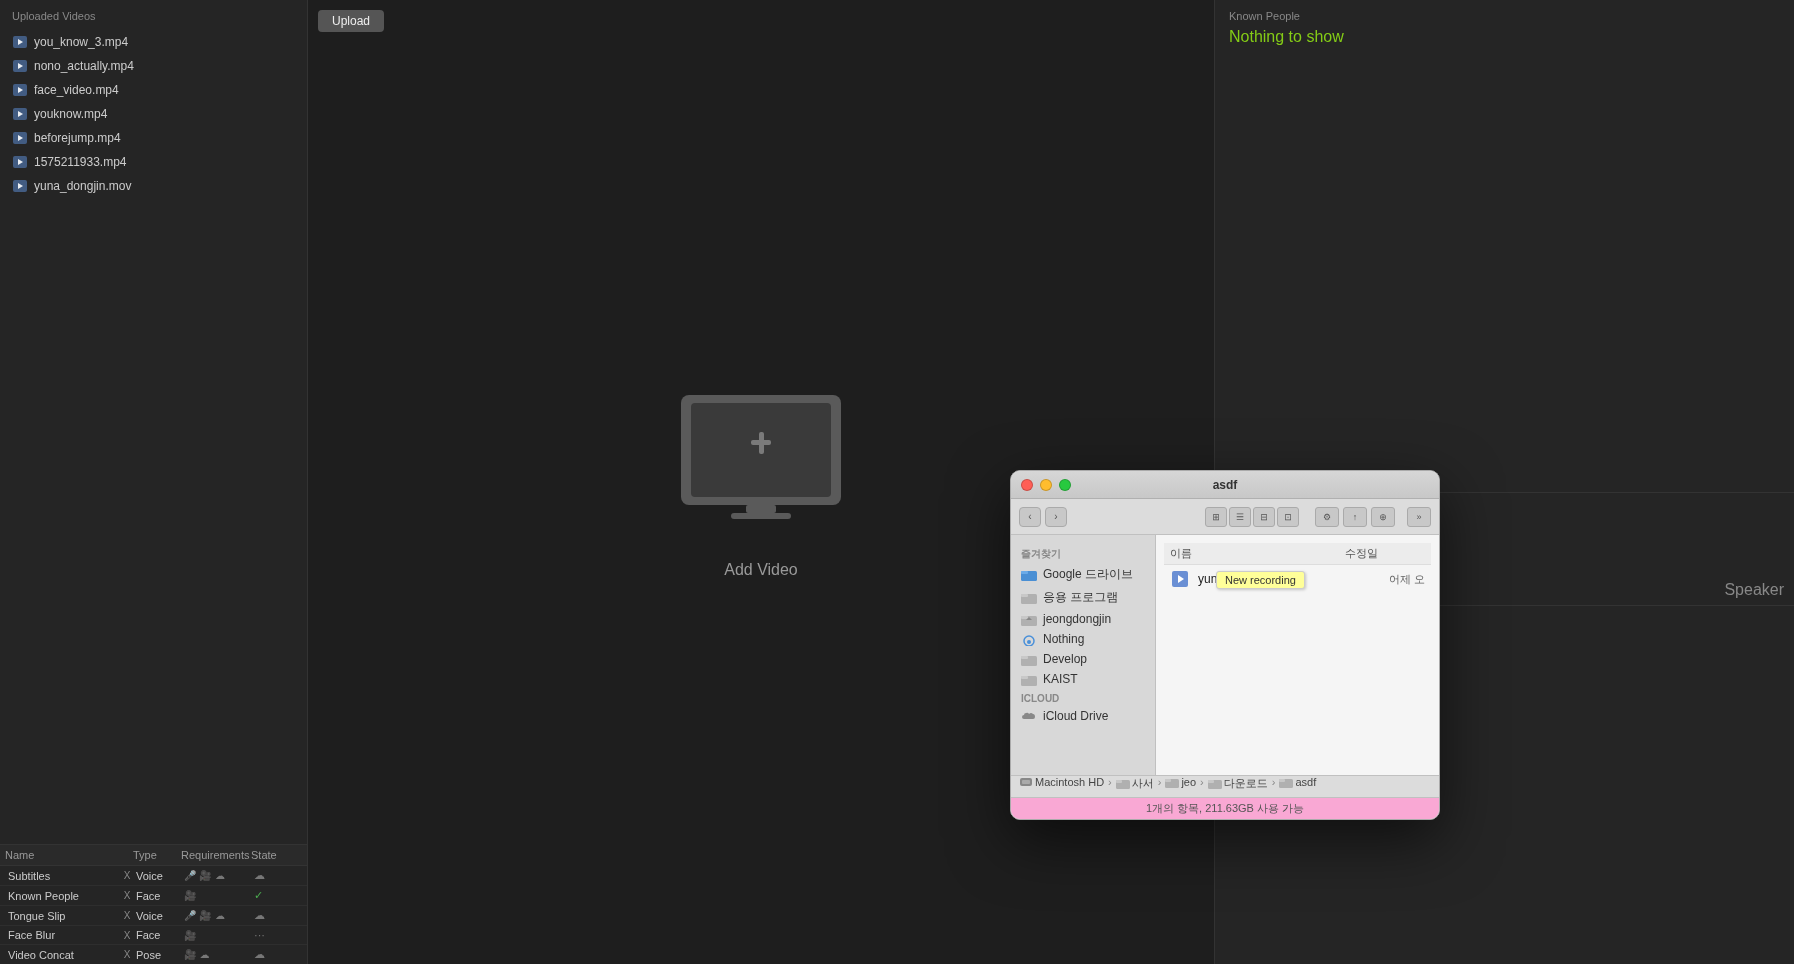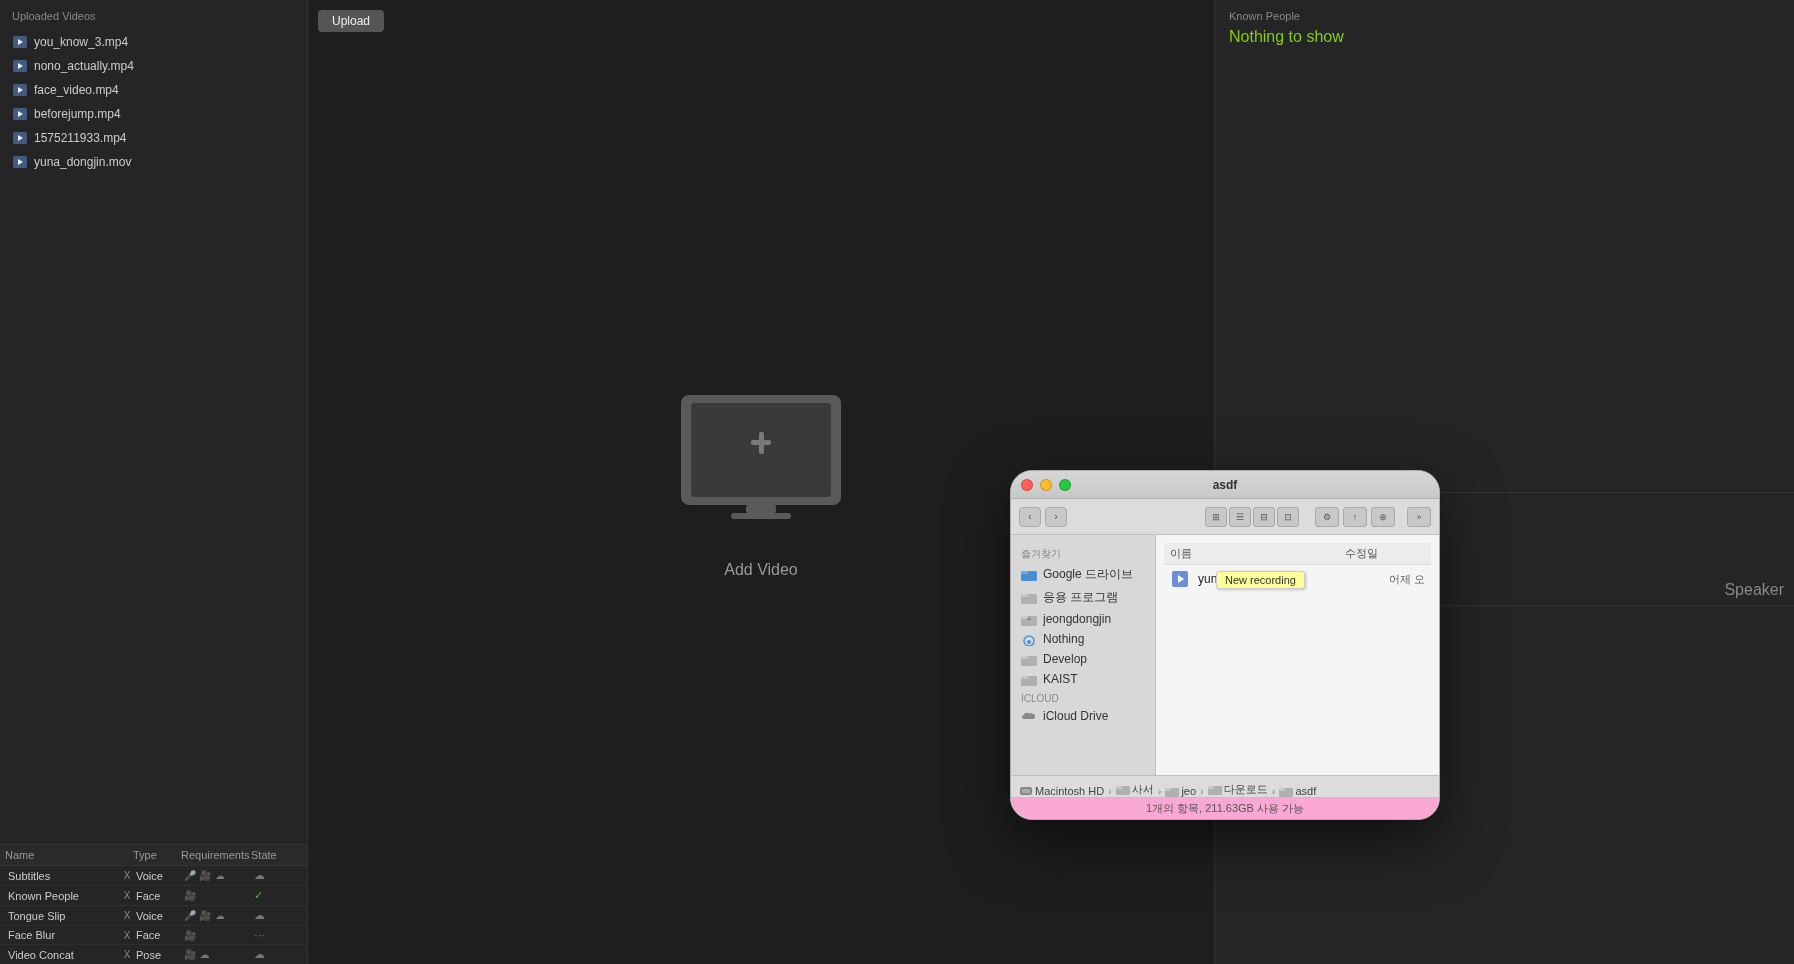"youknow.mp4" div.video-item { html: none -> <div> <div> <svg> <rect></rect> <polygon></polygon> </svg> </div> <span>youknow.mp4</span> </div> }
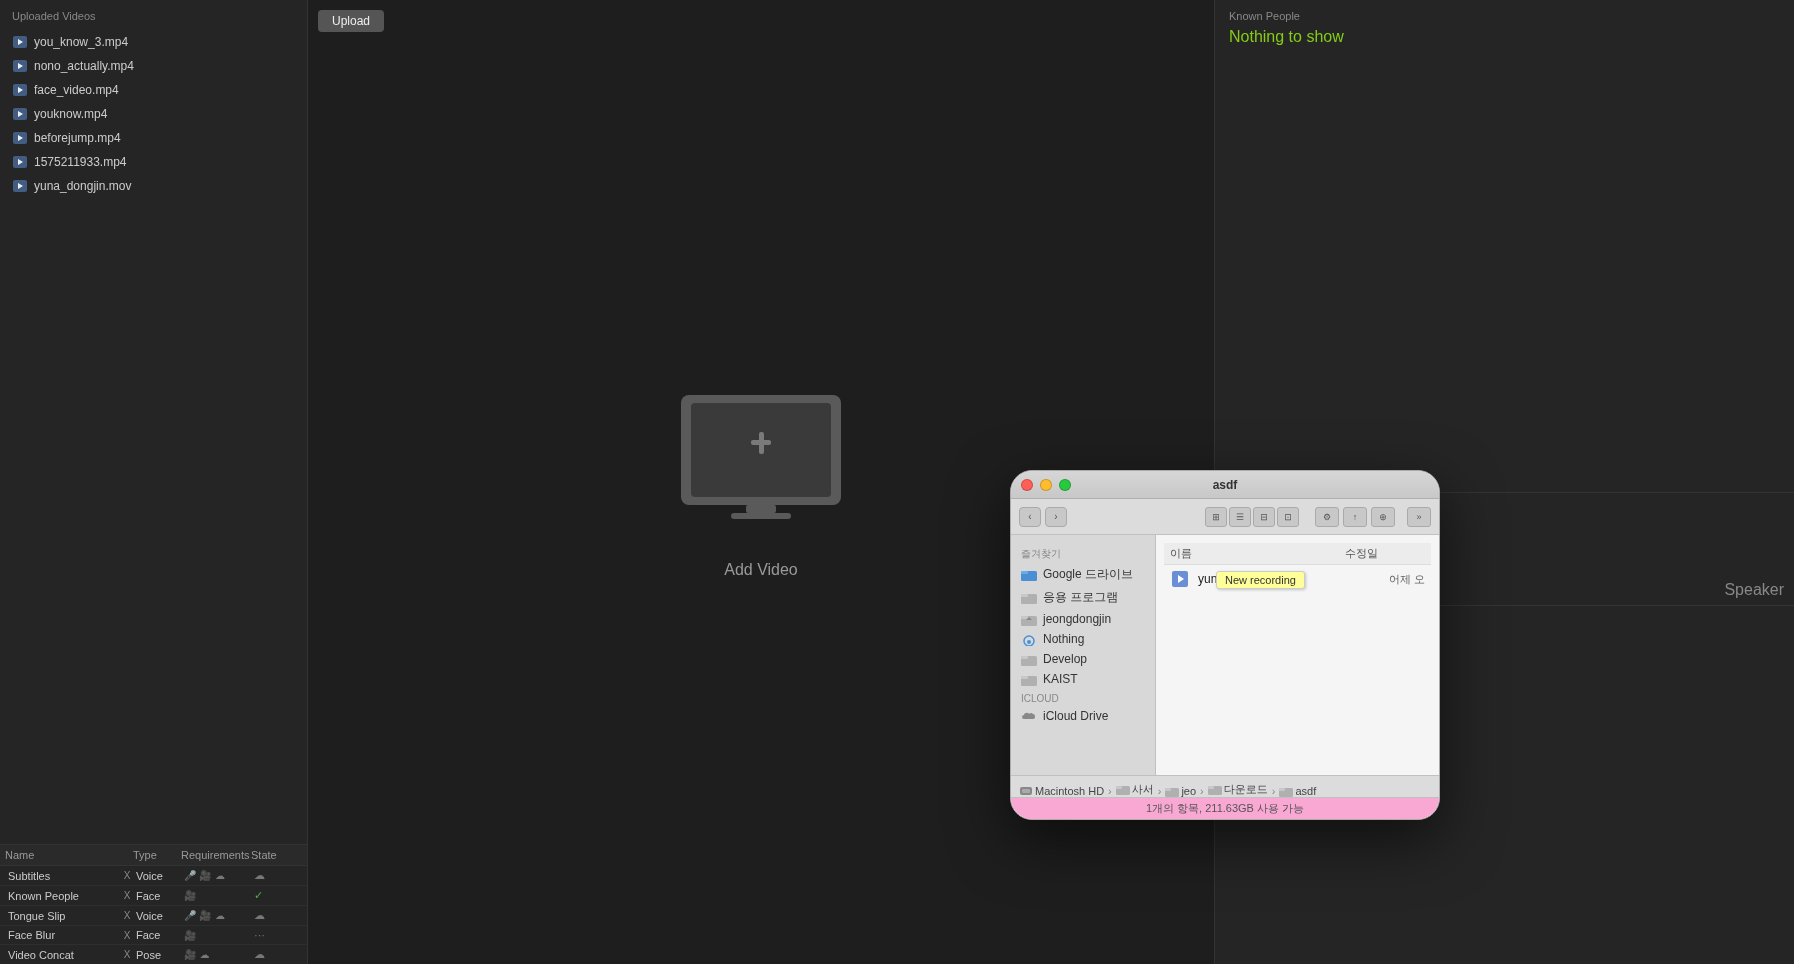"asdf" .finder-dialog { border-radius: 22px -> 10px }
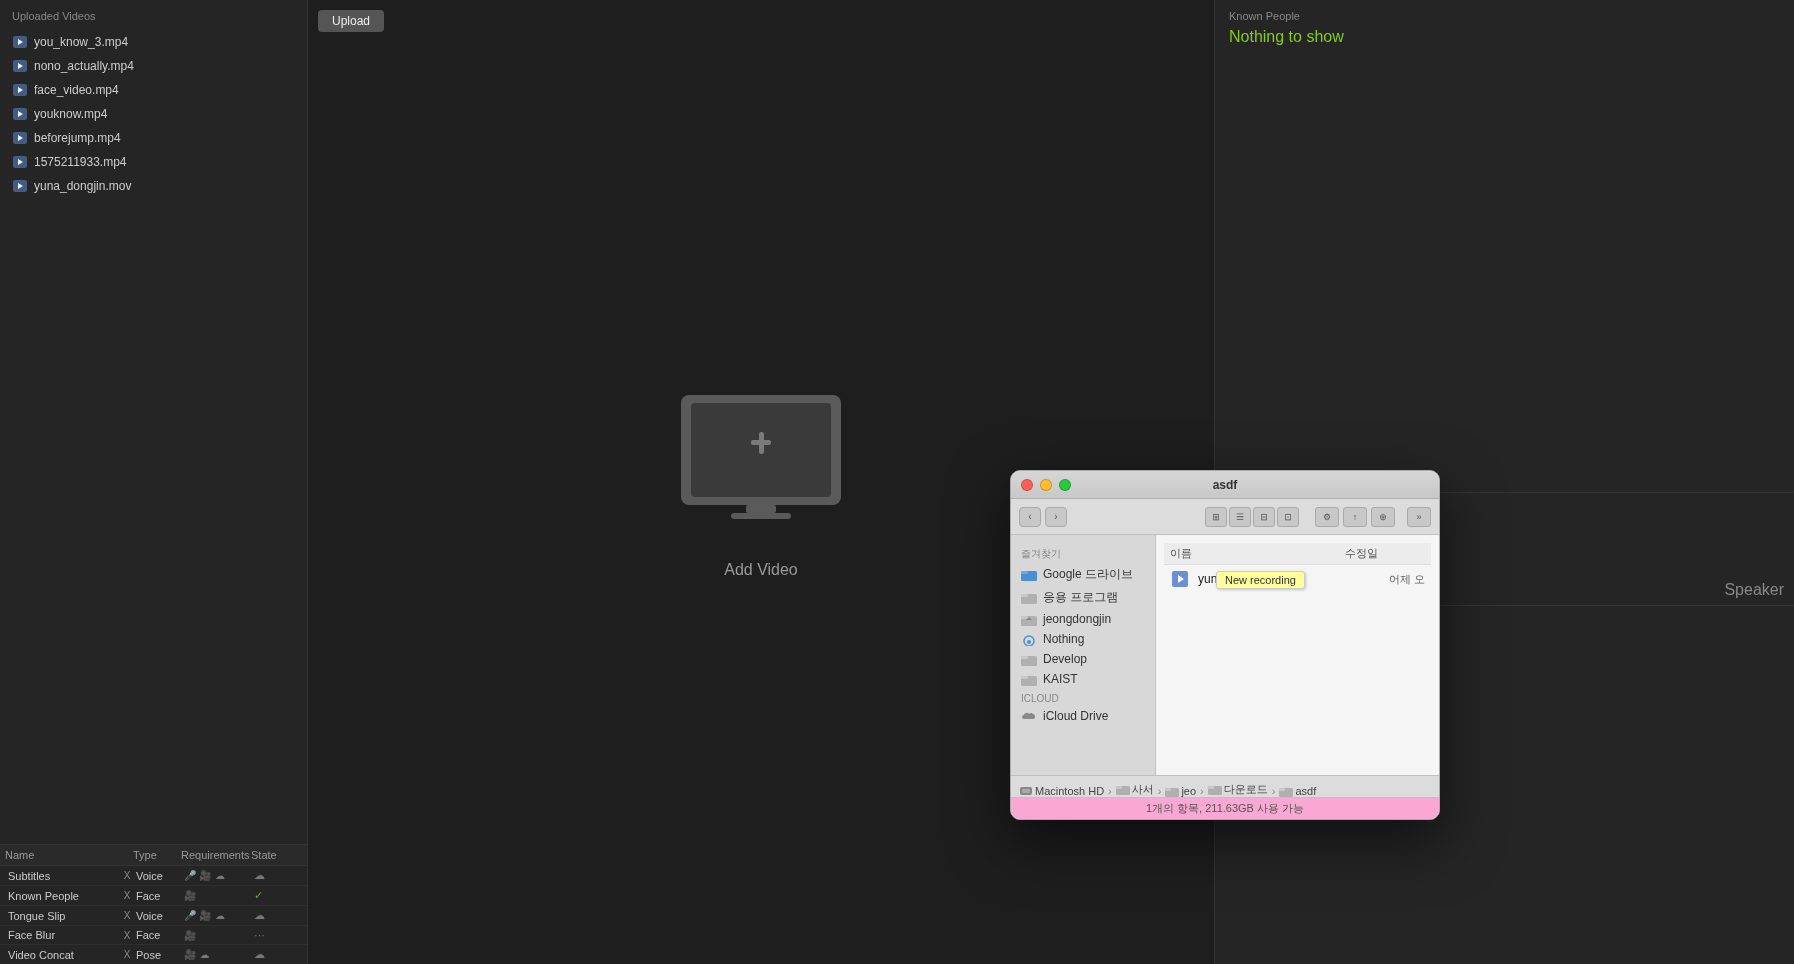"즐겨찾기" .finder-sidebar-section { font-weight: 400 -> 700 }
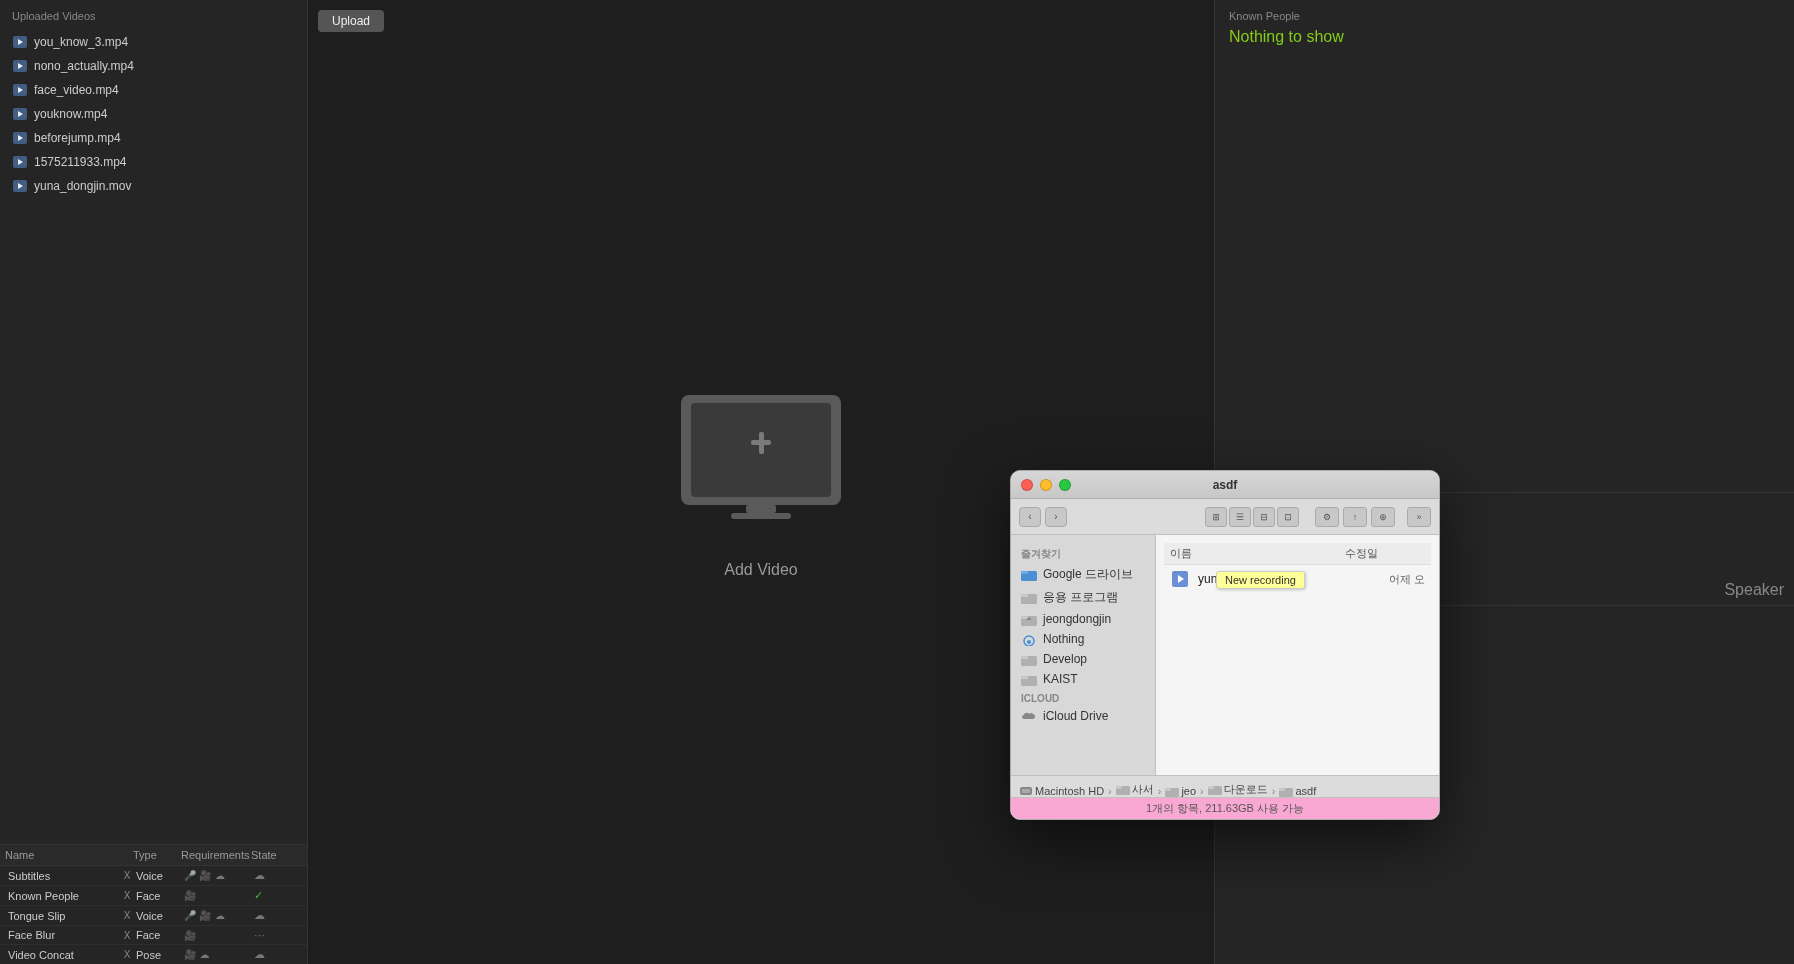"Macintosh HD" .finder-pathbar { align-items: flex-end -> flex-start }
